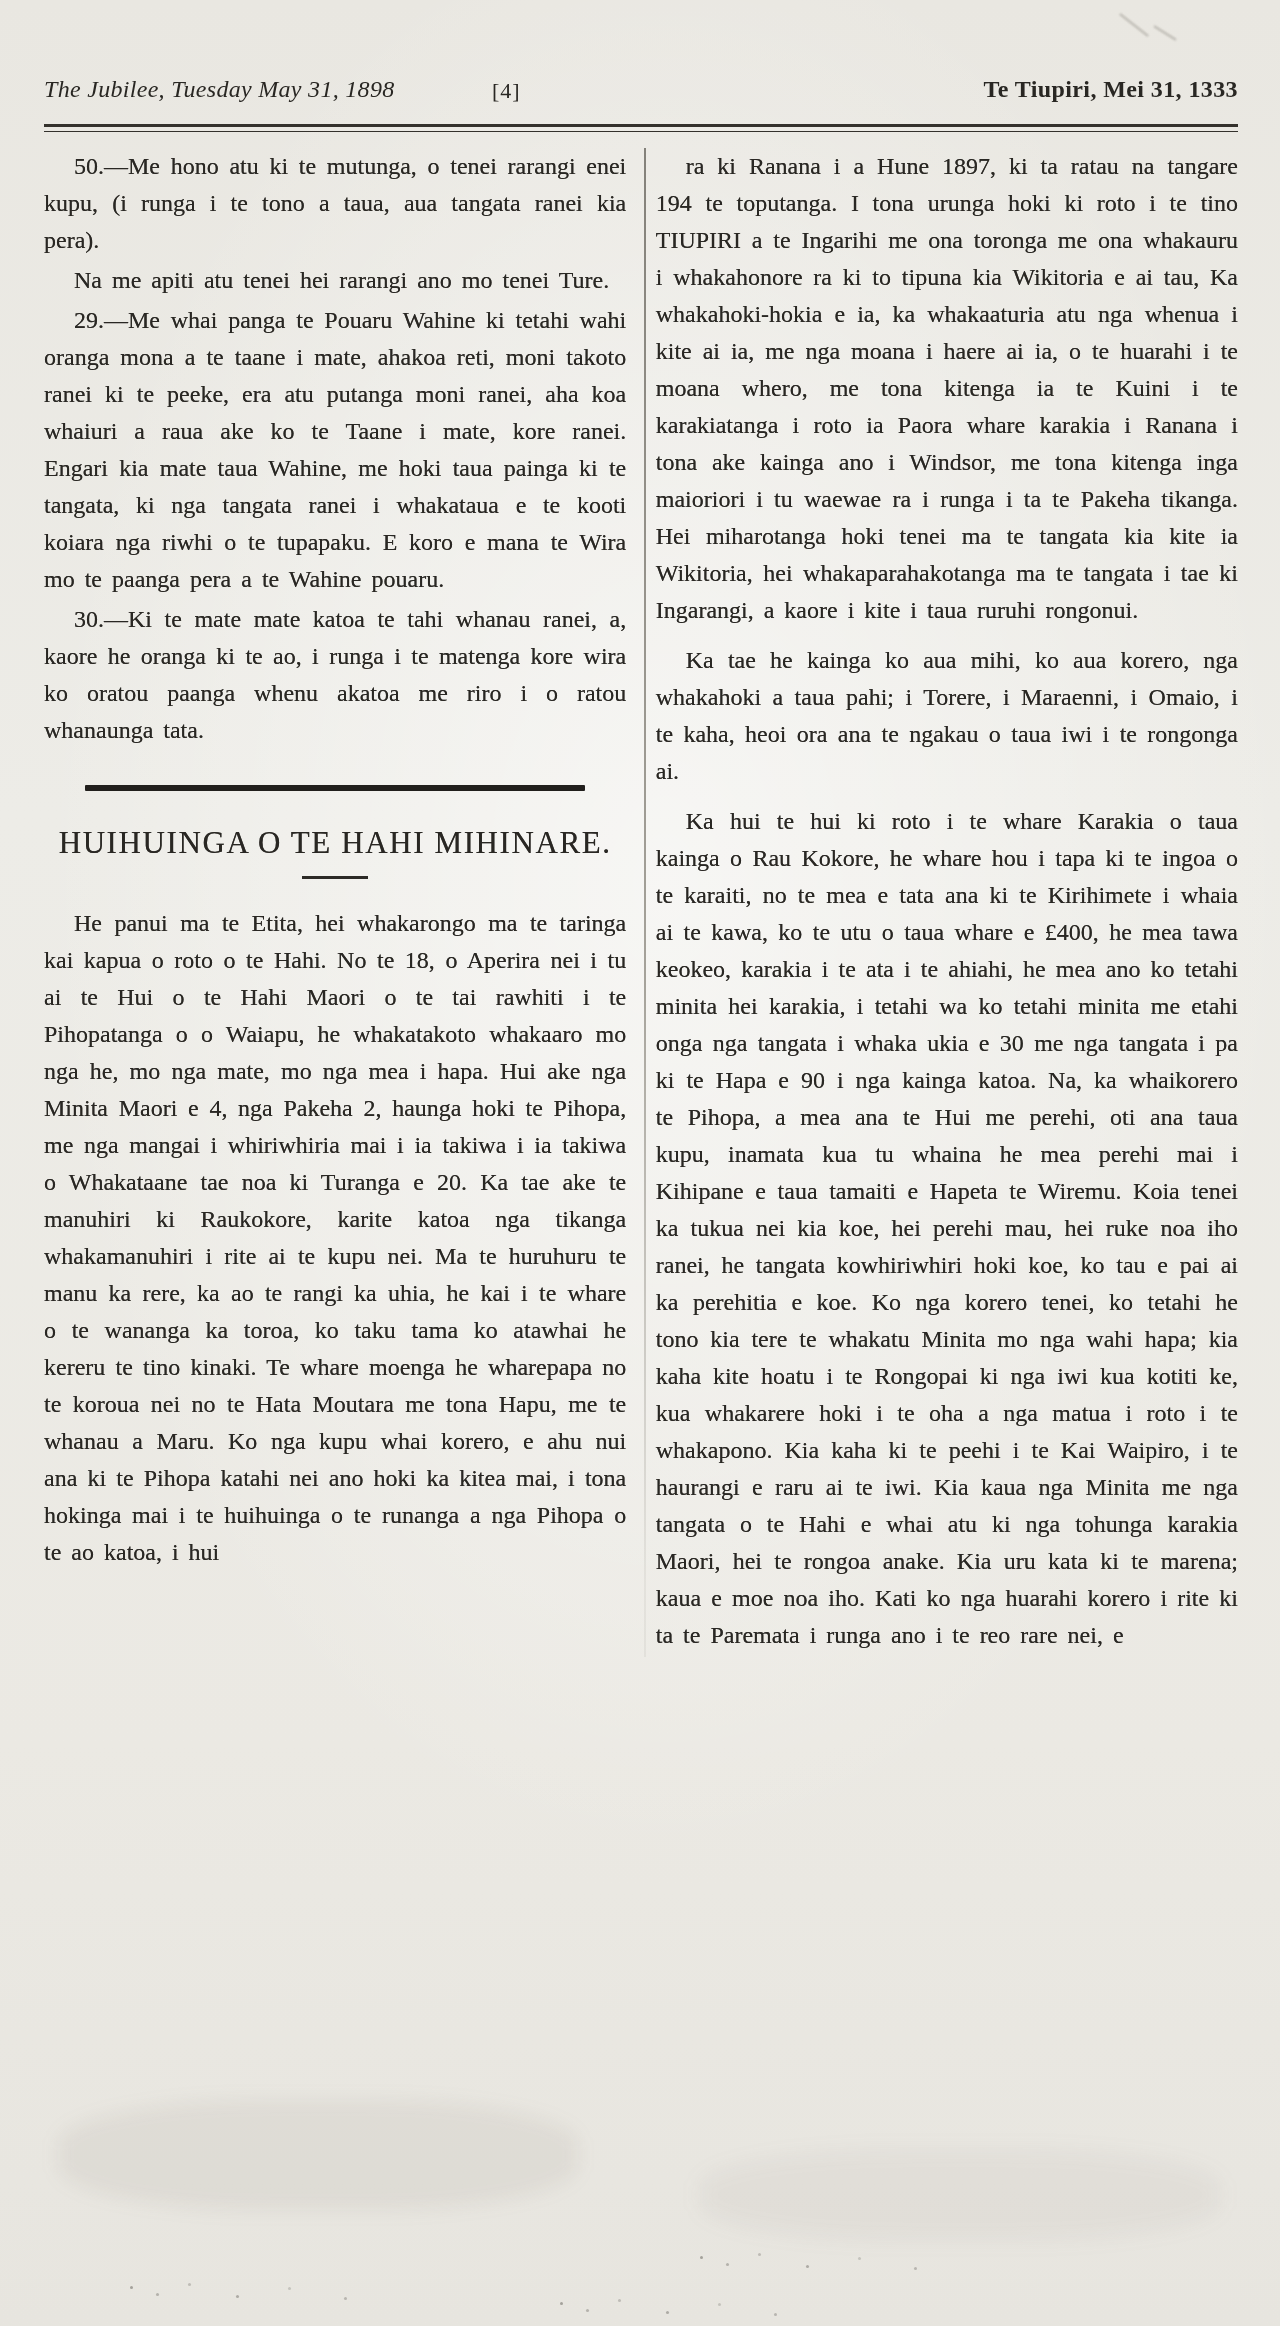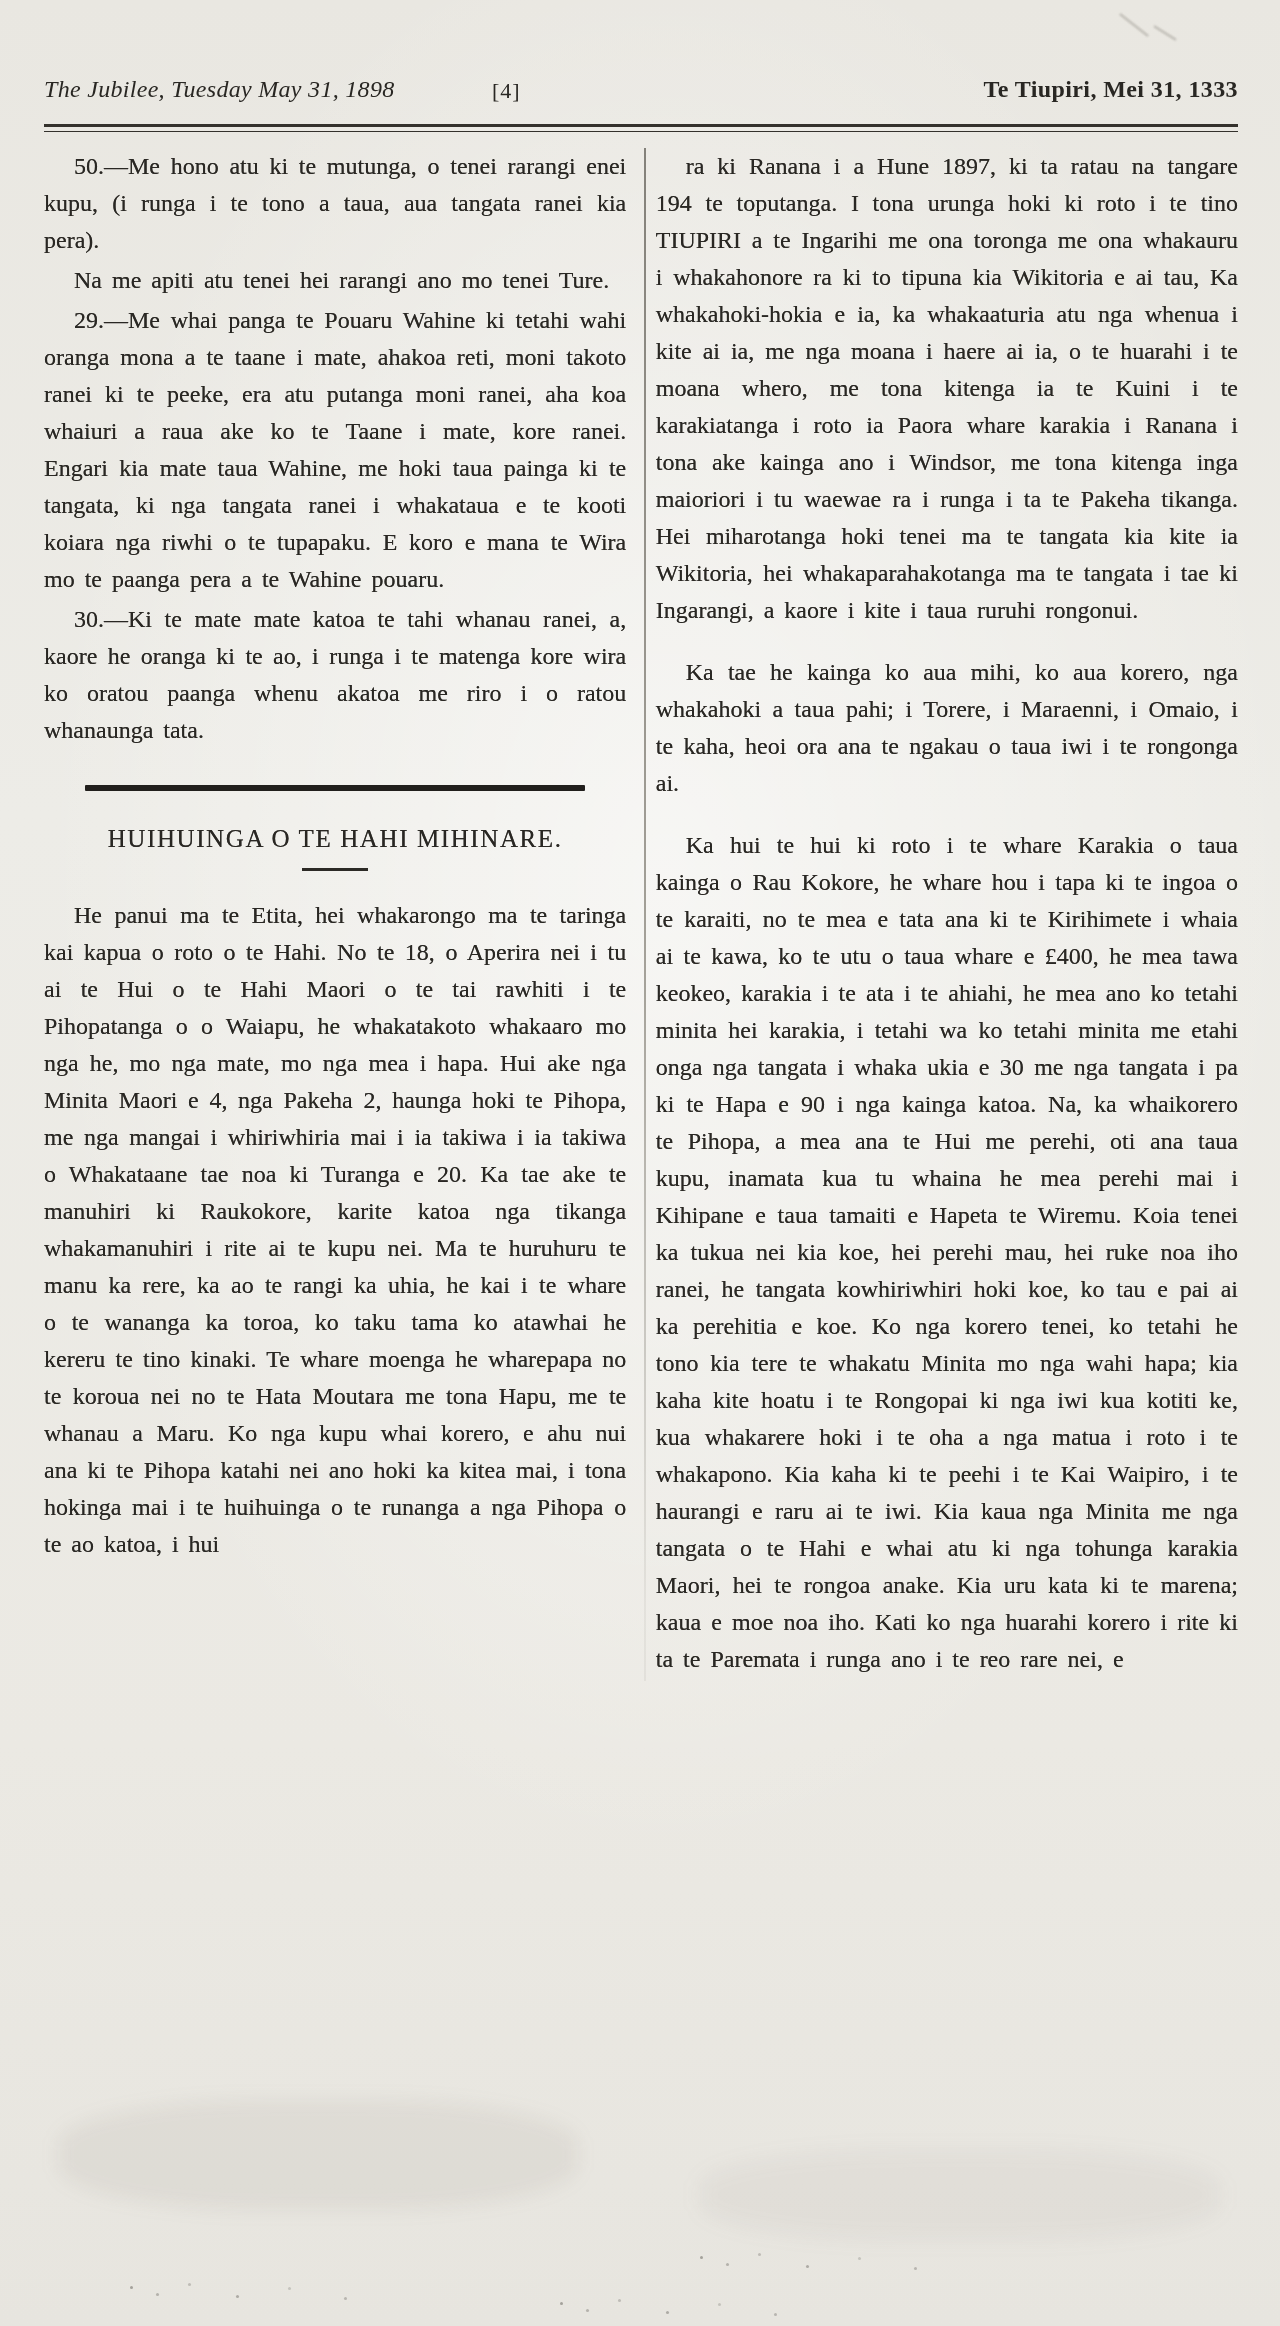"Ka tae he kainga ko" .col.right p.spaced { margin-top: 25px -> 13px }
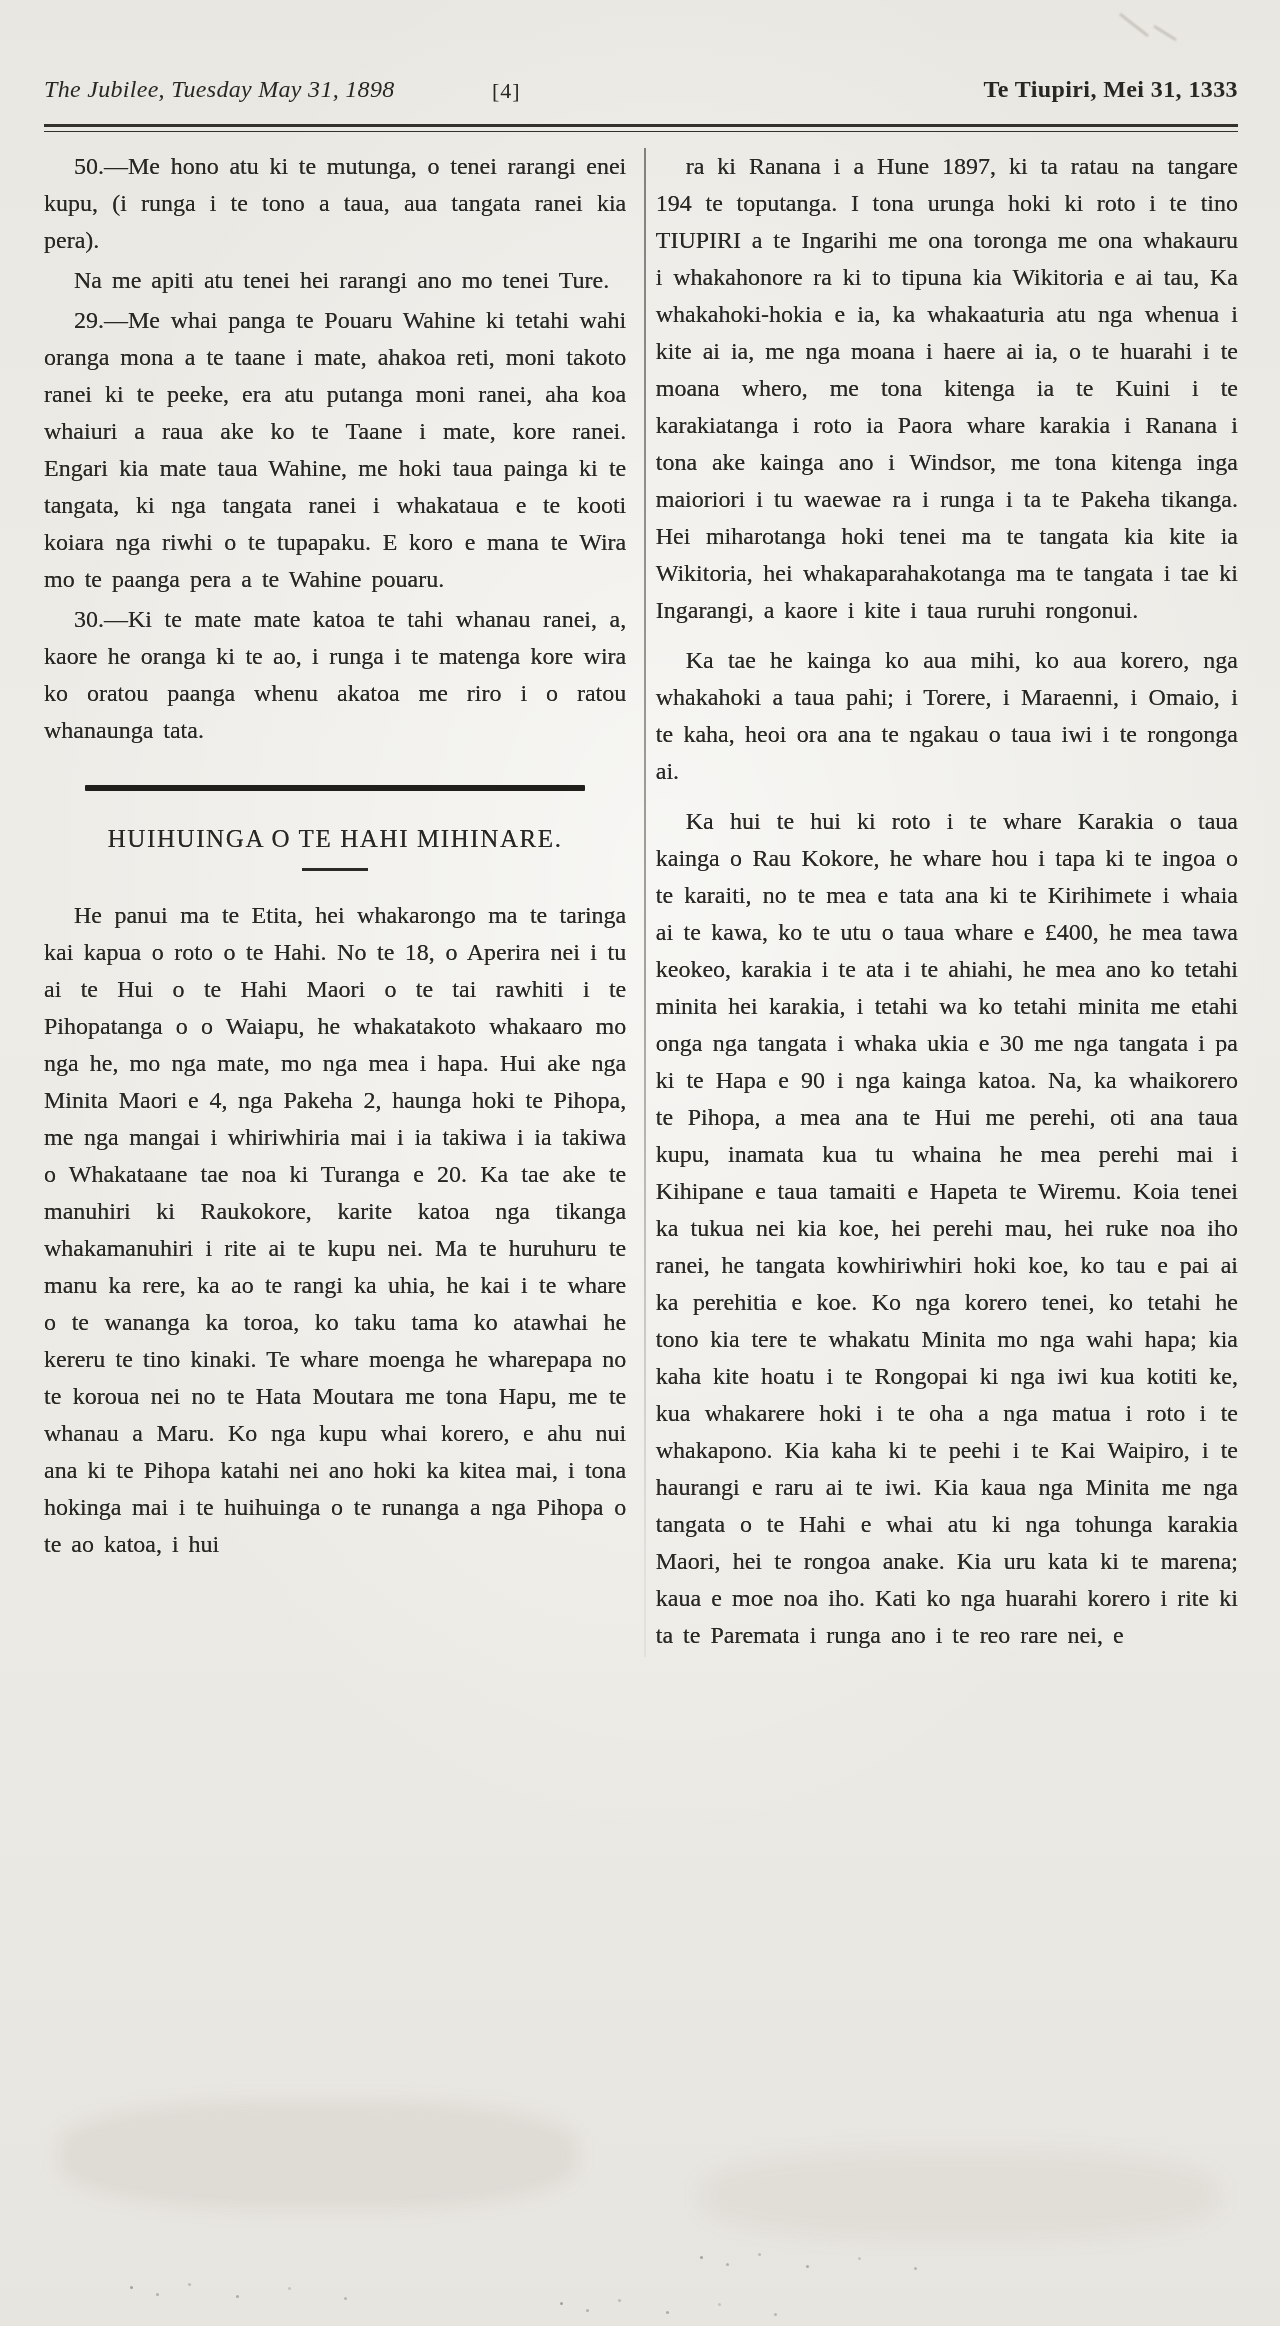"HUIHUINGA O TE HAHI MIHINARE." .section-heading { font-size: 25px -> 31px }
